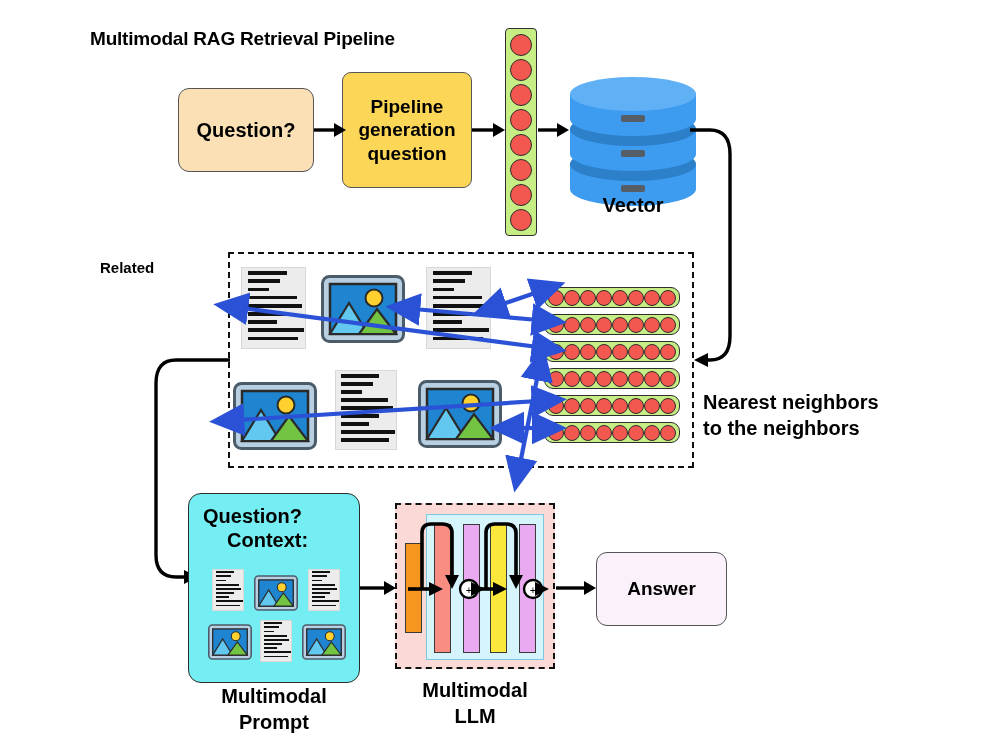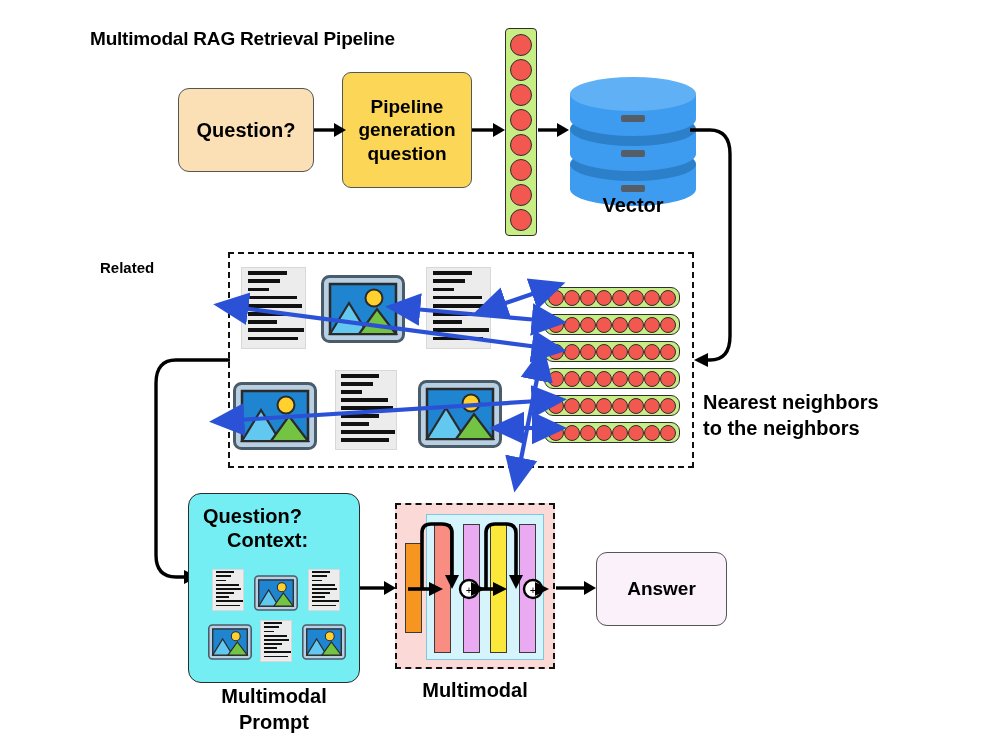"LLM" div { html: none -> <div>LLM</div> }
